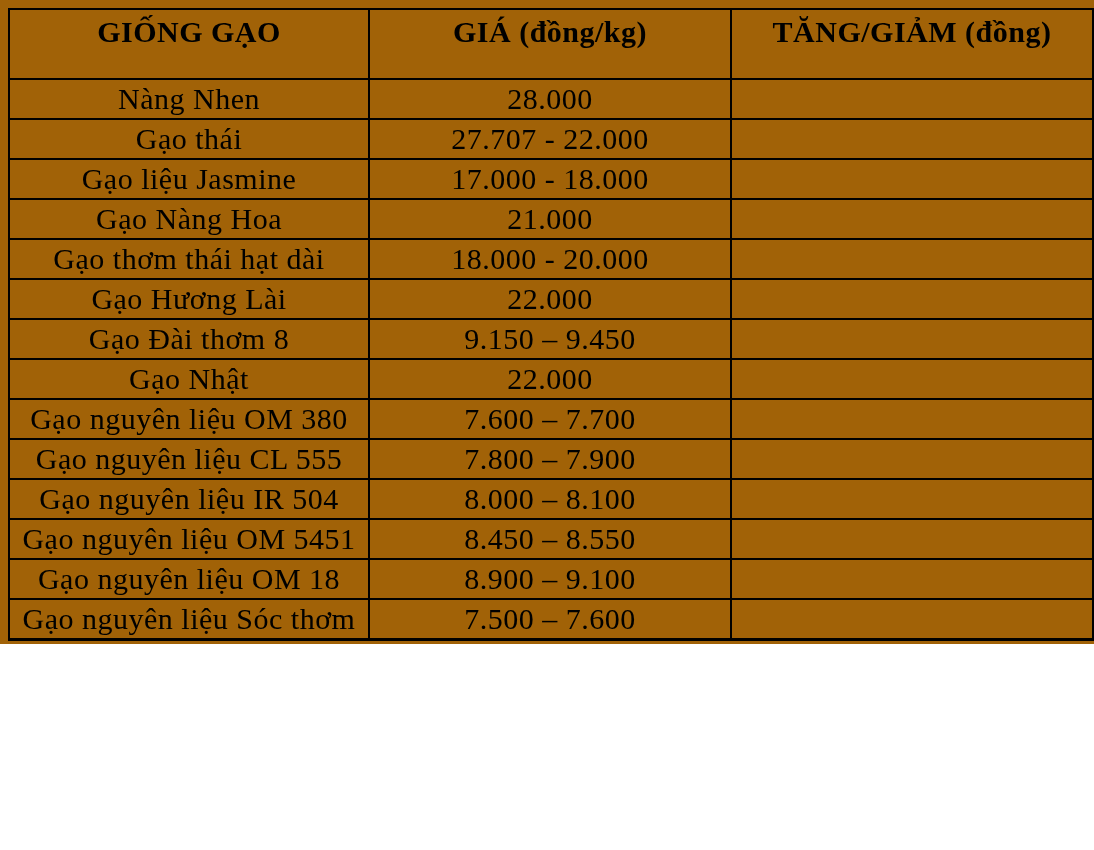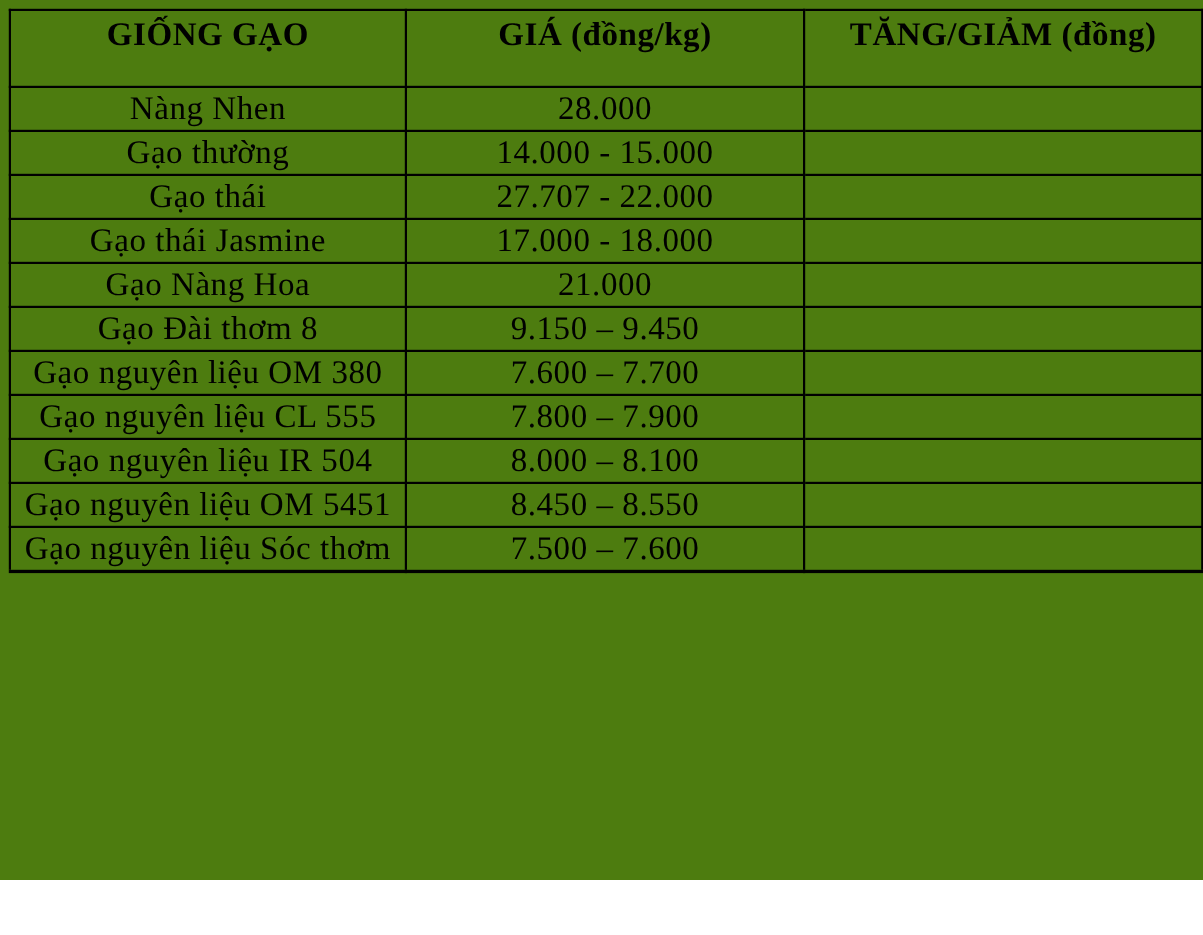"GIỐNG GẠO" .doc-page { background: #4d7c0f -> #a16207; height: 800px -> 644px }
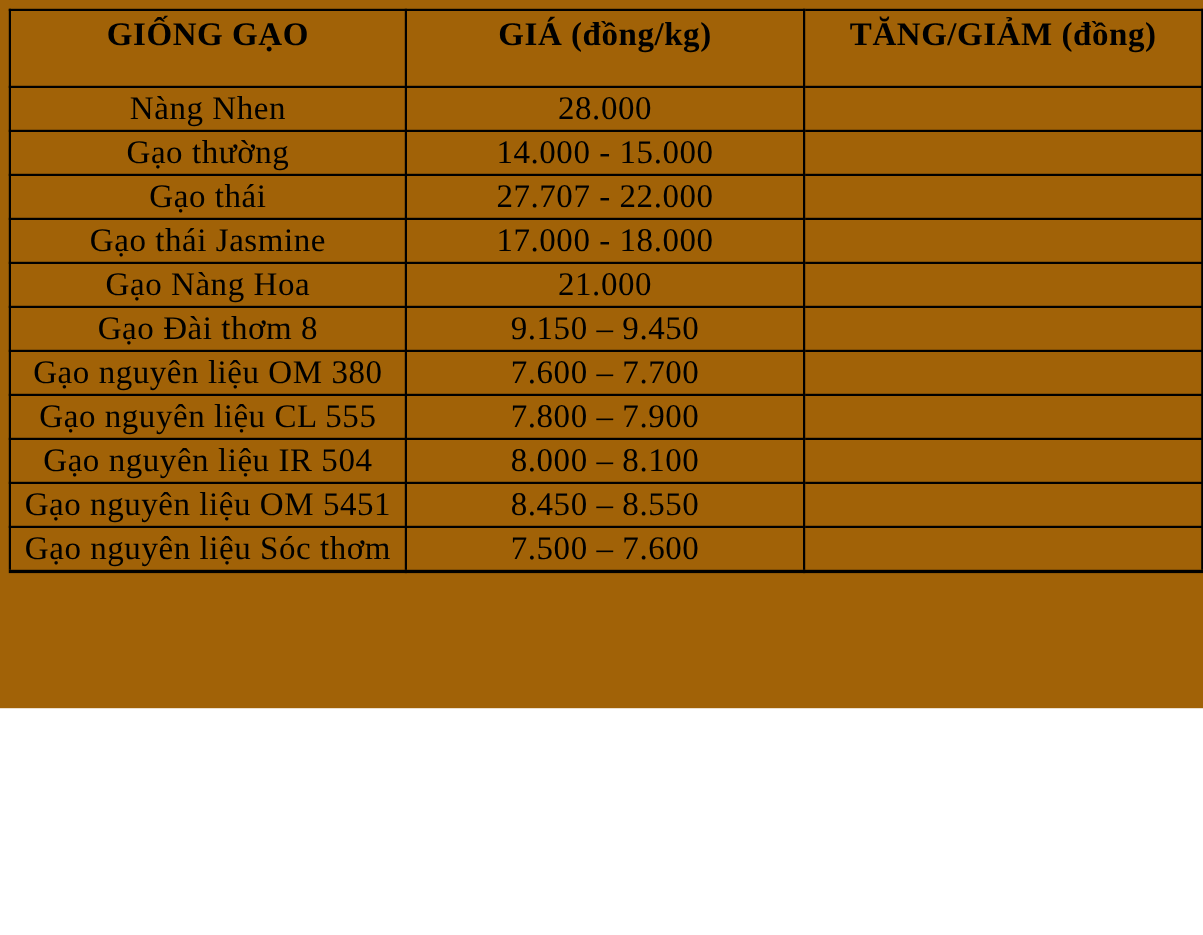"Gạo thường" tr { html: <tr> <td>Gạo thường</td> <td>14.000 - 15.000</td> <td></td> </tr> -> none }
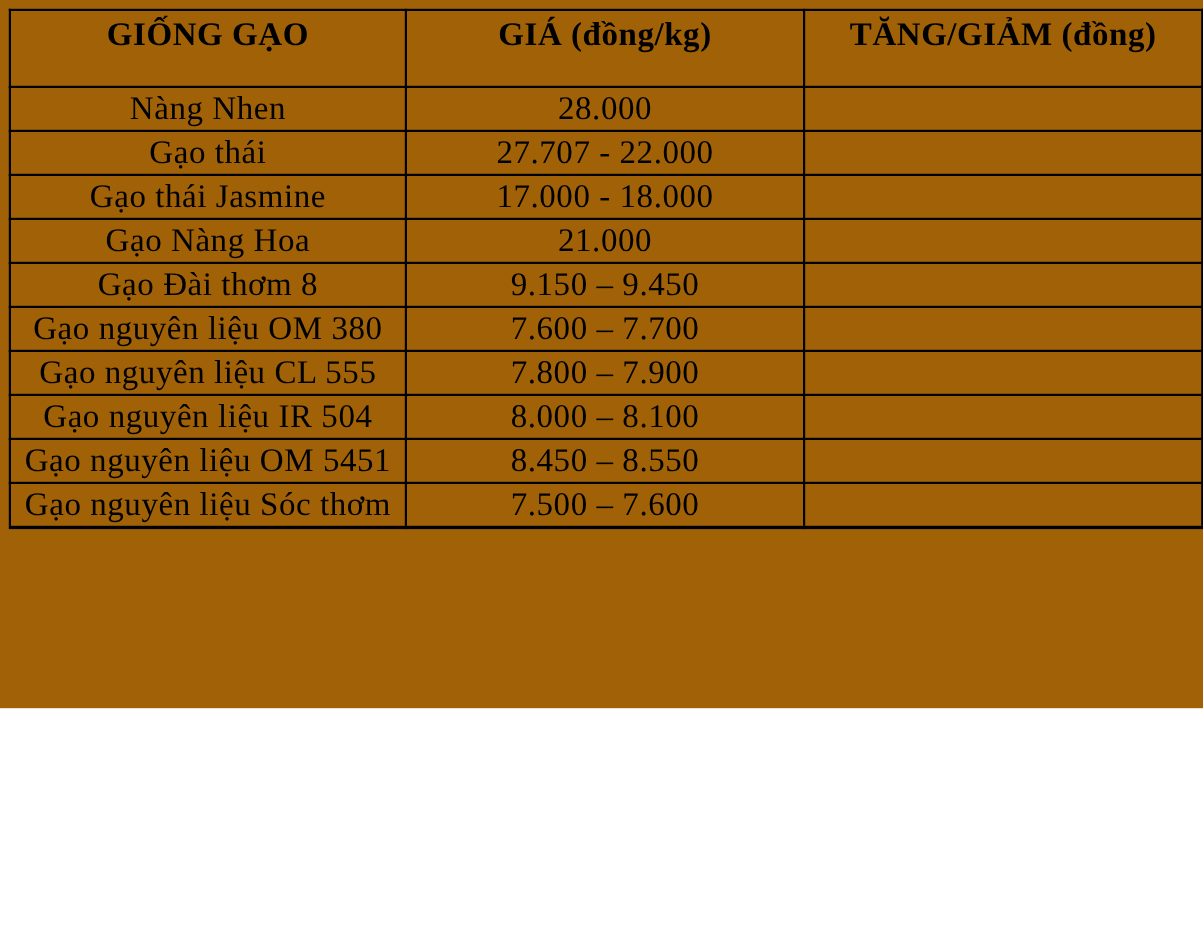"Gạo thái Jasmine" td.cell-variety { text: thái -> liệu }
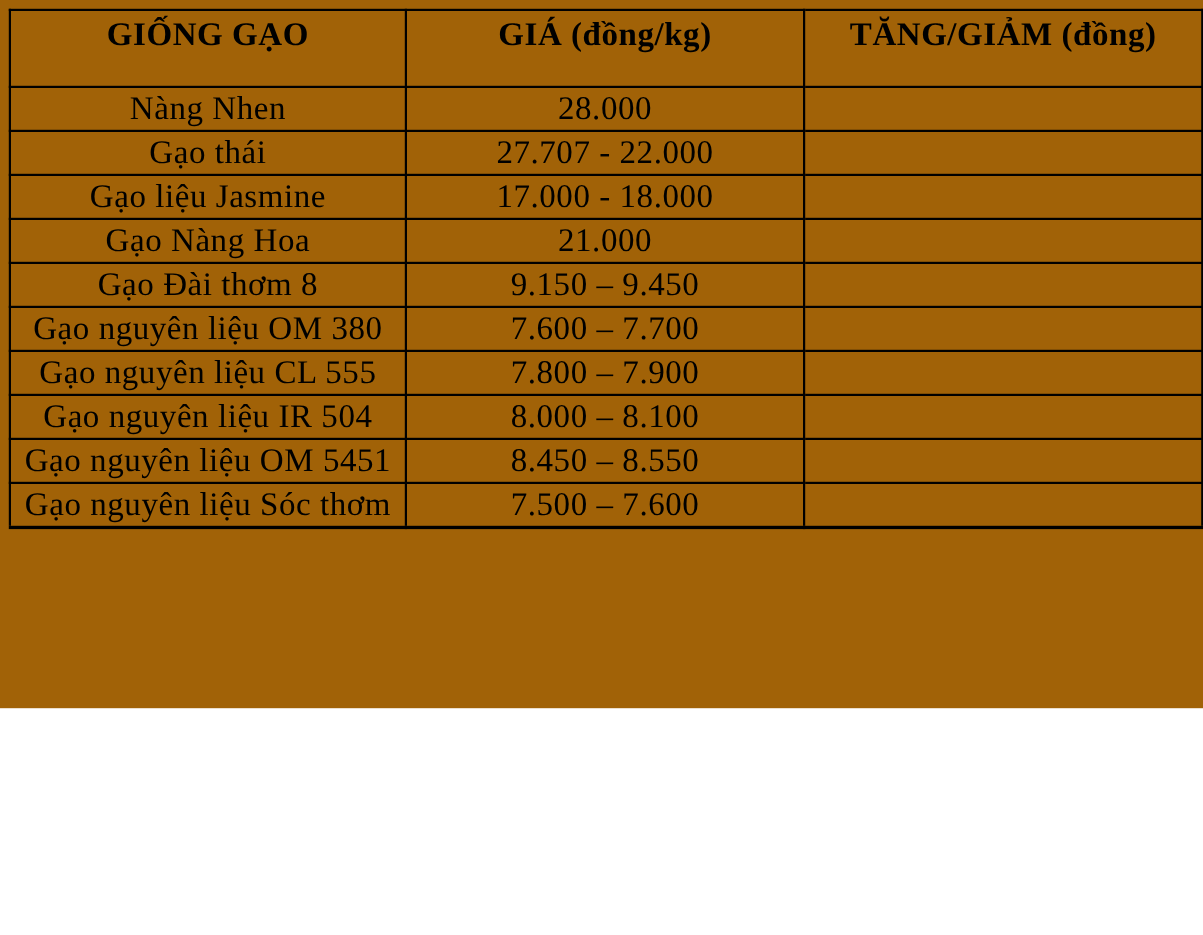"Gạo thơm thái hạt dài" tr { html: none -> <tr> <td>Gạo thơm thái hạt dài</td> <td>18.000 - 20.000</td> <td></td> </tr> }
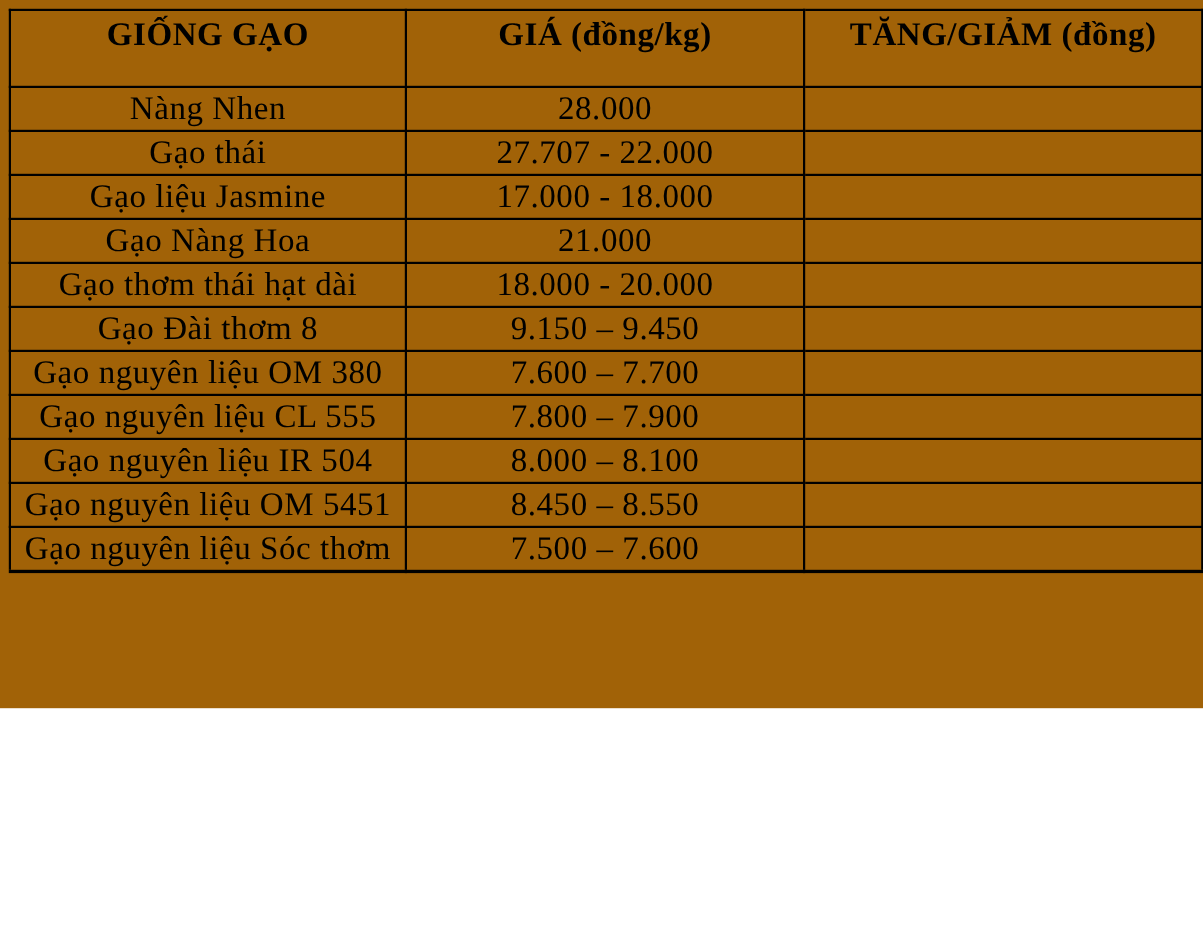"Gạo Hương Lài" tr { html: none -> <tr> <td>Gạo Hương Lài</td> <td>22.000</td> <td></td> </tr> }
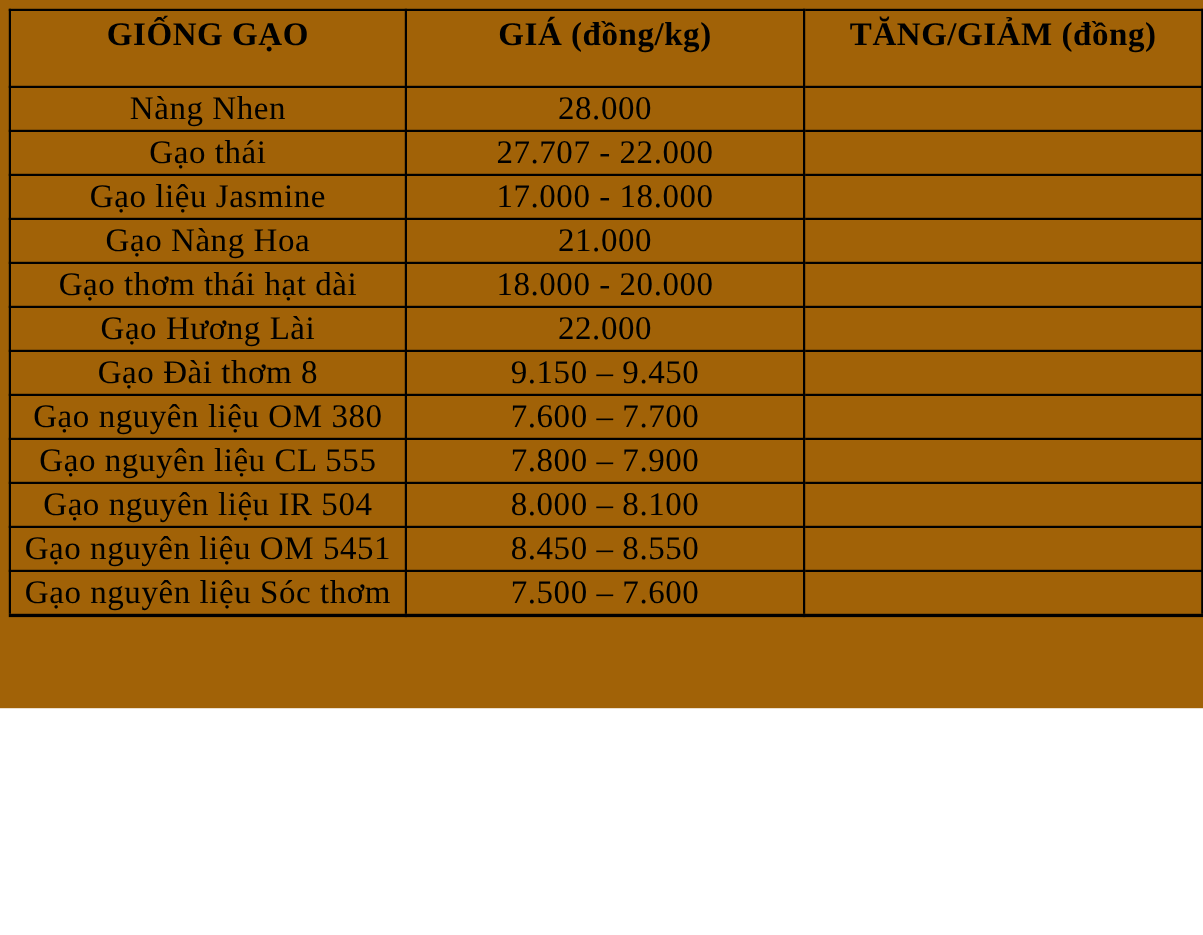"Gạo Nhật" tr { html: none -> <tr> <td>Gạo Nhật</td> <td>22.000</td> <td></td> </tr> }
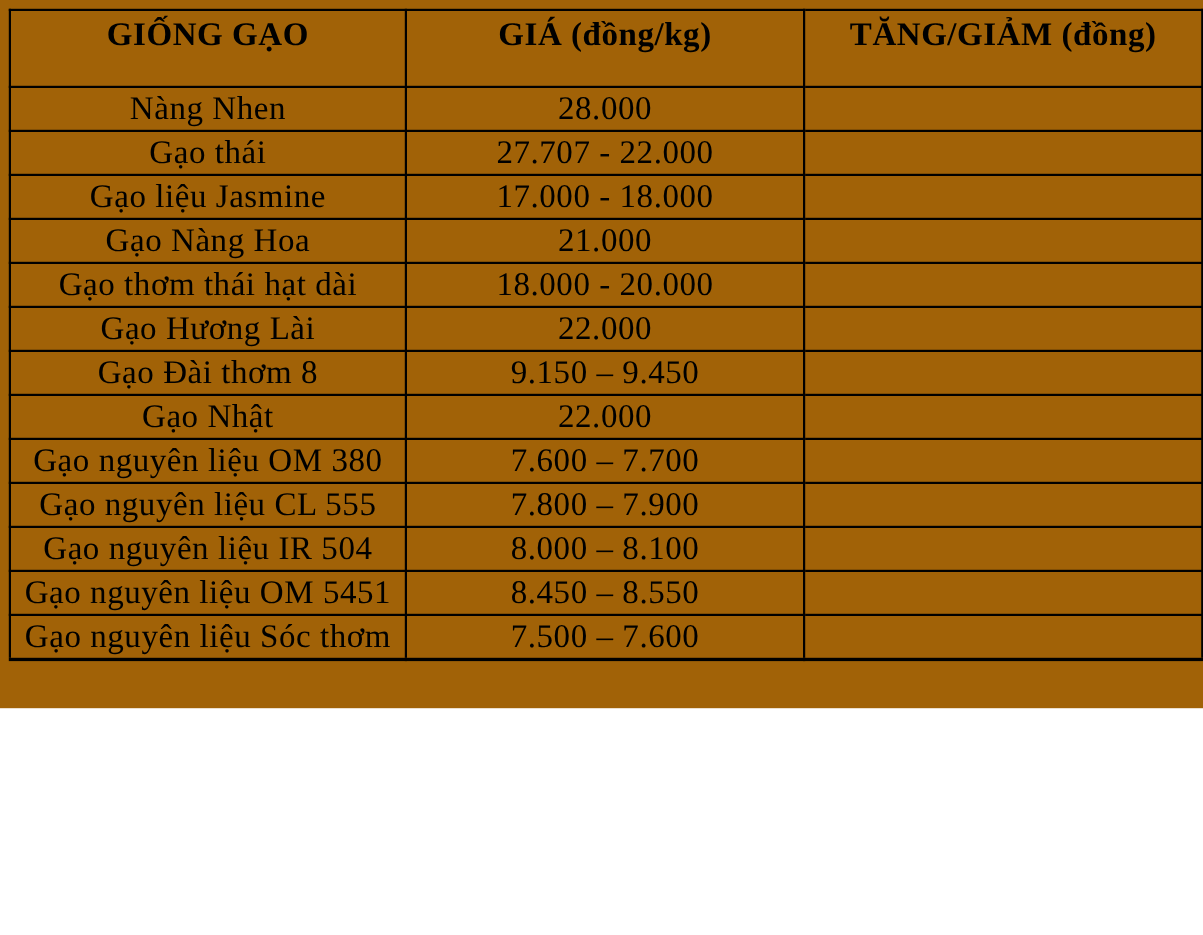"Gạo nguyên liệu OM 18" tr { html: none -> <tr> <td>Gạo nguyên liệu OM 18</td> <td>8.900 – 9.100</td> <td></td> </tr> }
